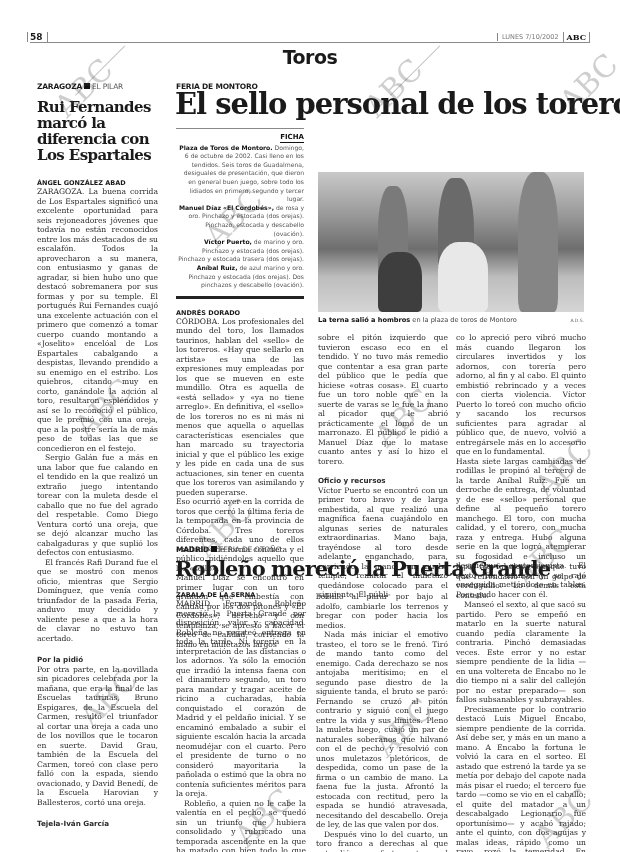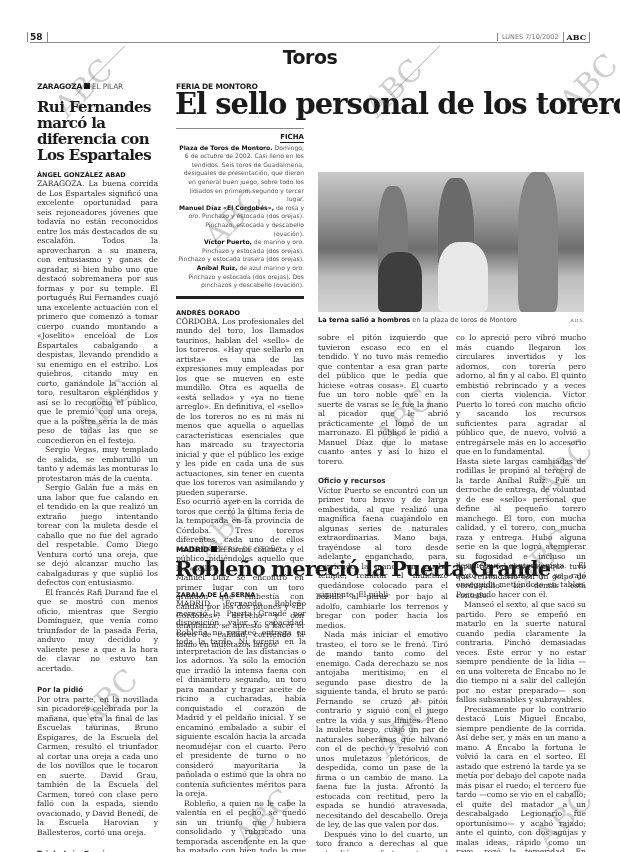"ÁNGEL GONZÁLEZ ABAD" div.byline { margin-top: 8px -> 16px }
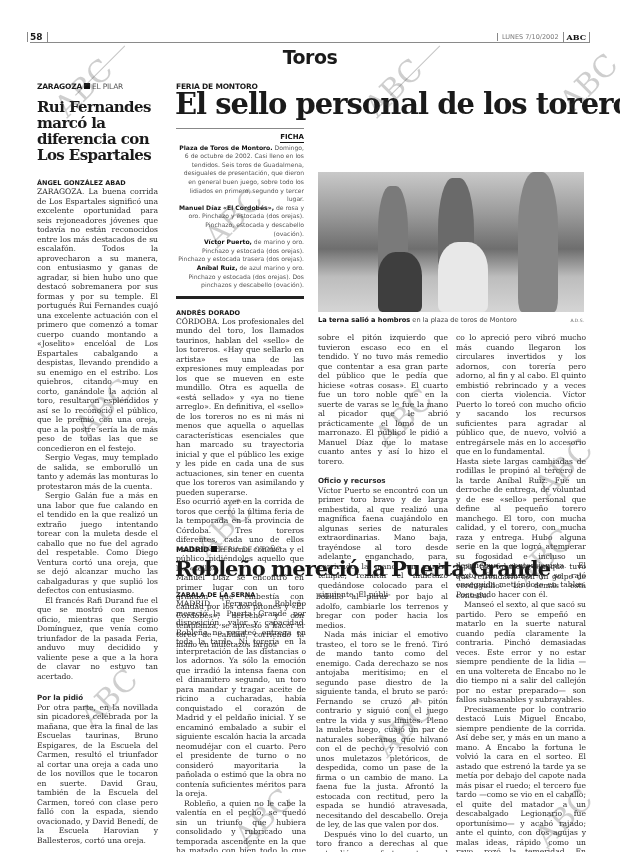"Sergio Vegas, muy templado de" p { html: <p>Sergio Vegas, muy templado de salida, se emborulló un tanto y además las monturas lo protestaron más de la cuenta.</p> -> none }
